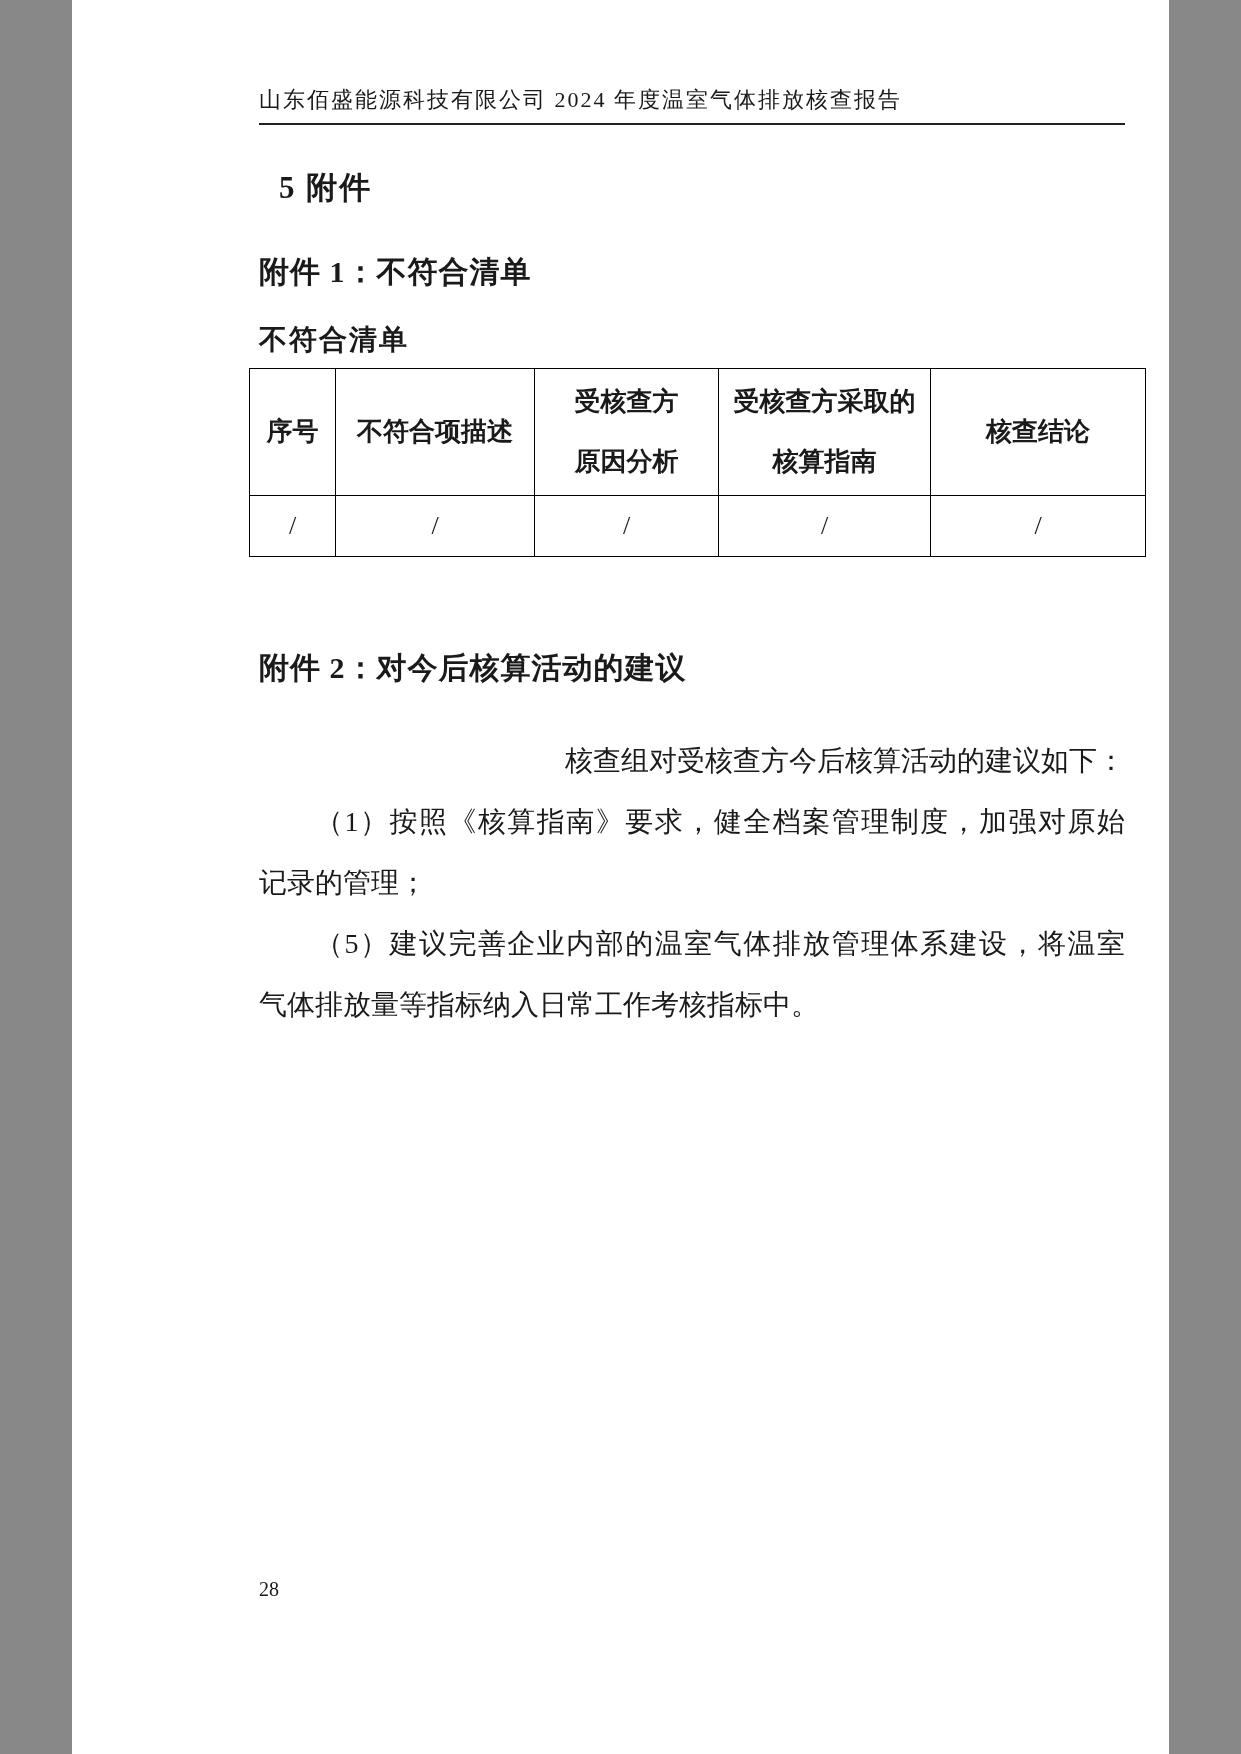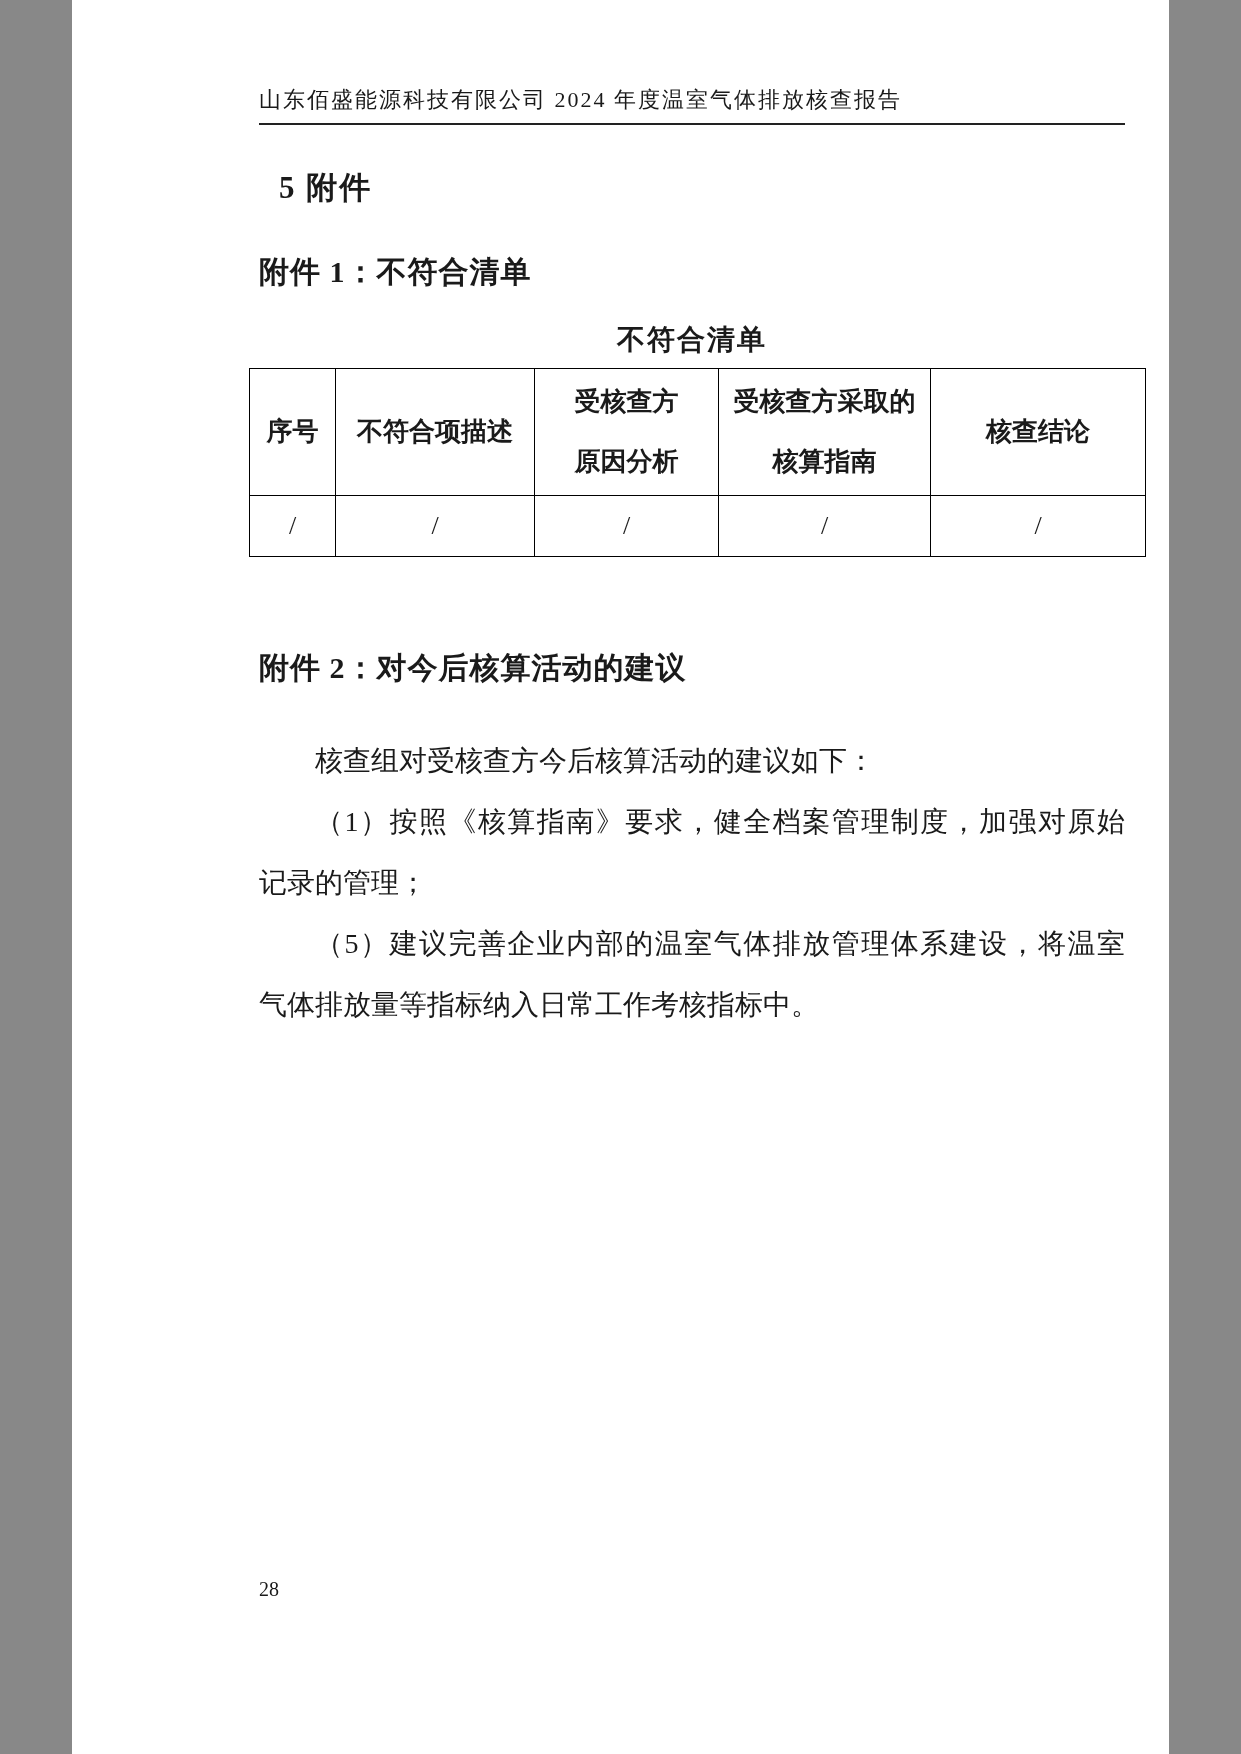"不符合清单" .table-title { text-align: center -> none }
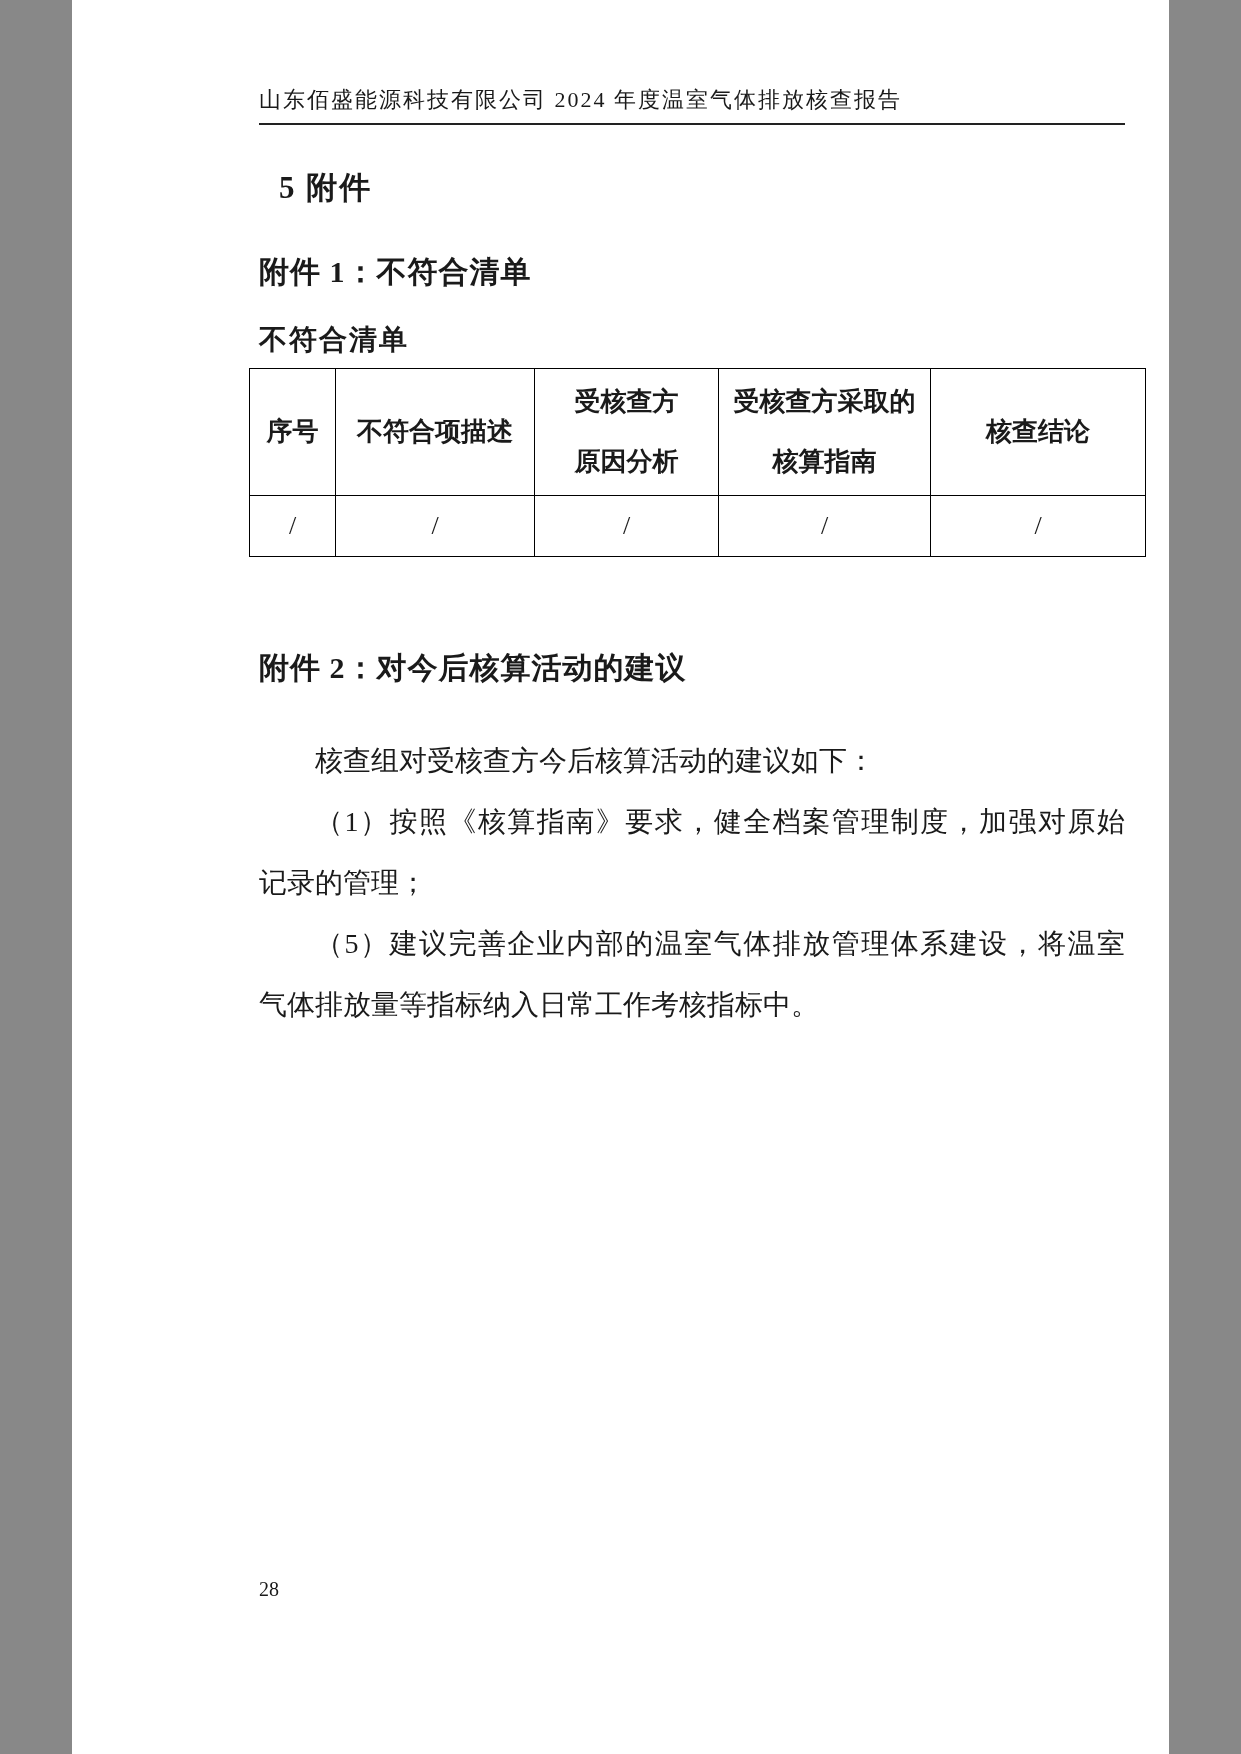"核查组对受核查方今后核算活动的建议如下：" .body-text .line.indent { text-align: none -> right }
